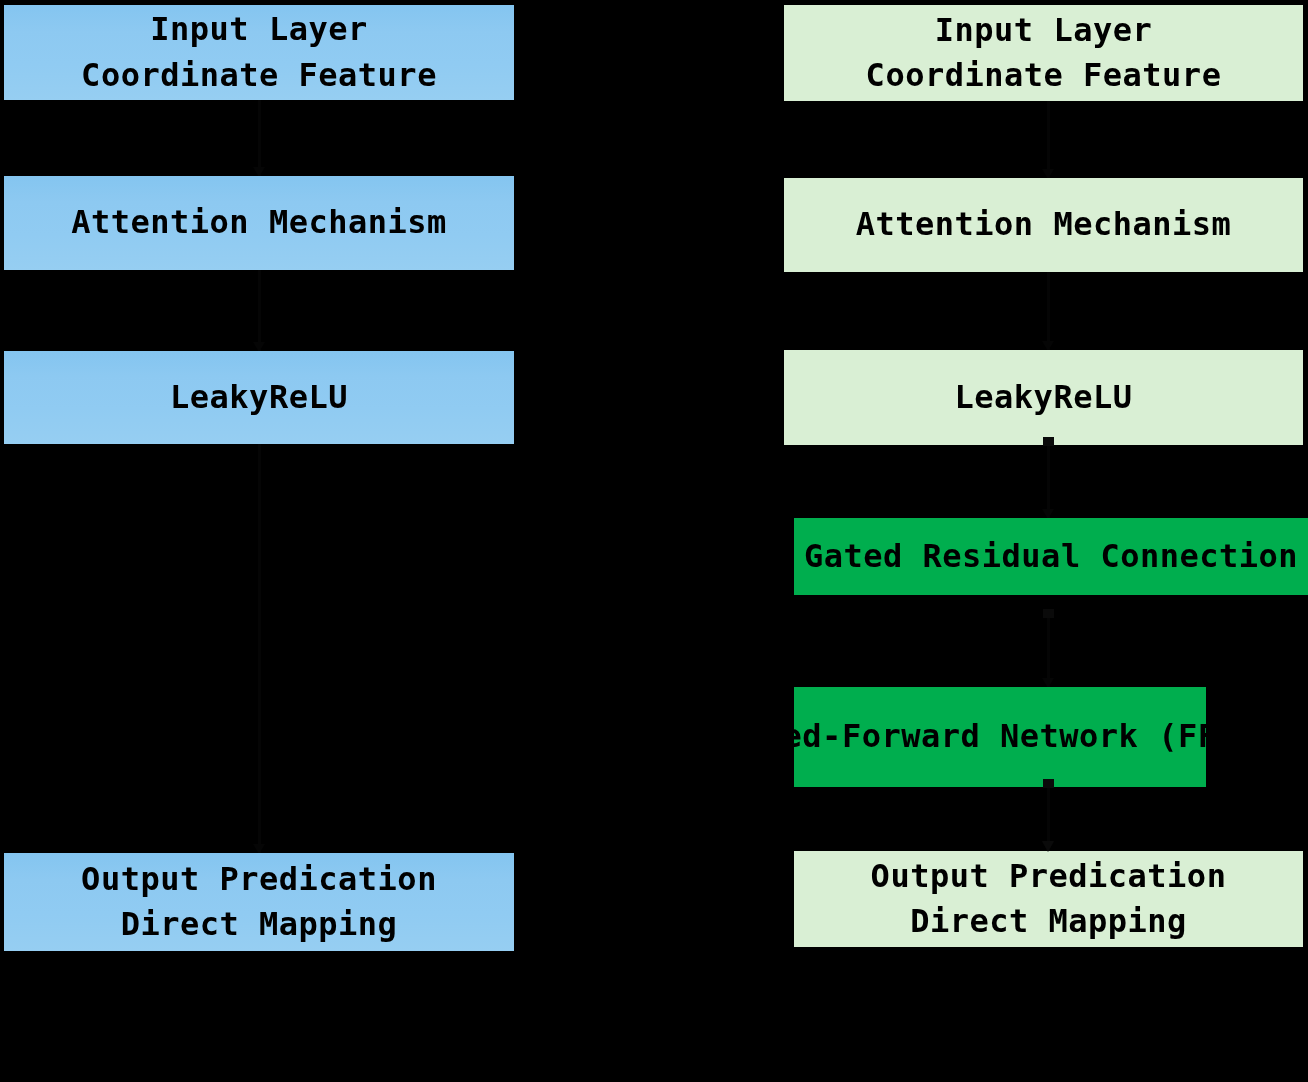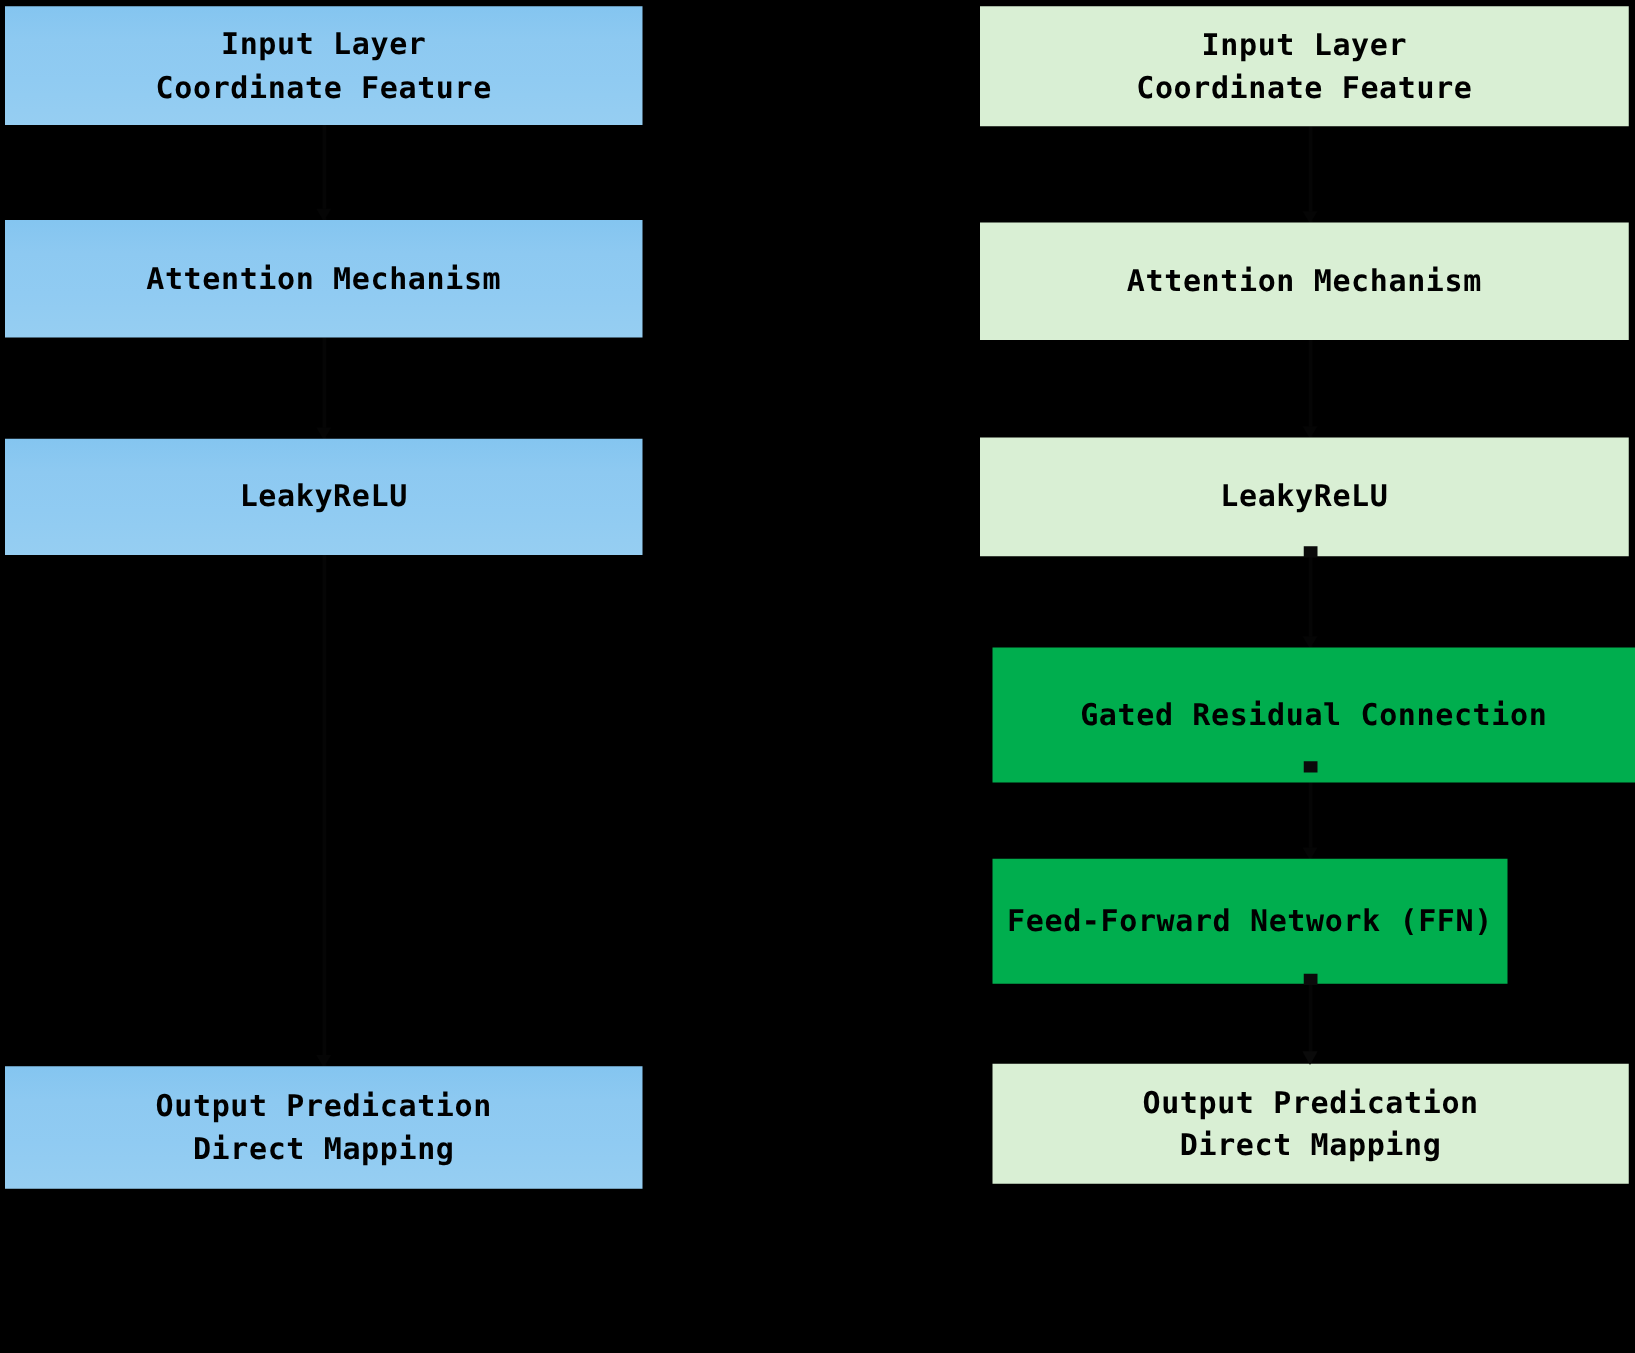"Input Layer" .node { font-size: 24px -> 32px }
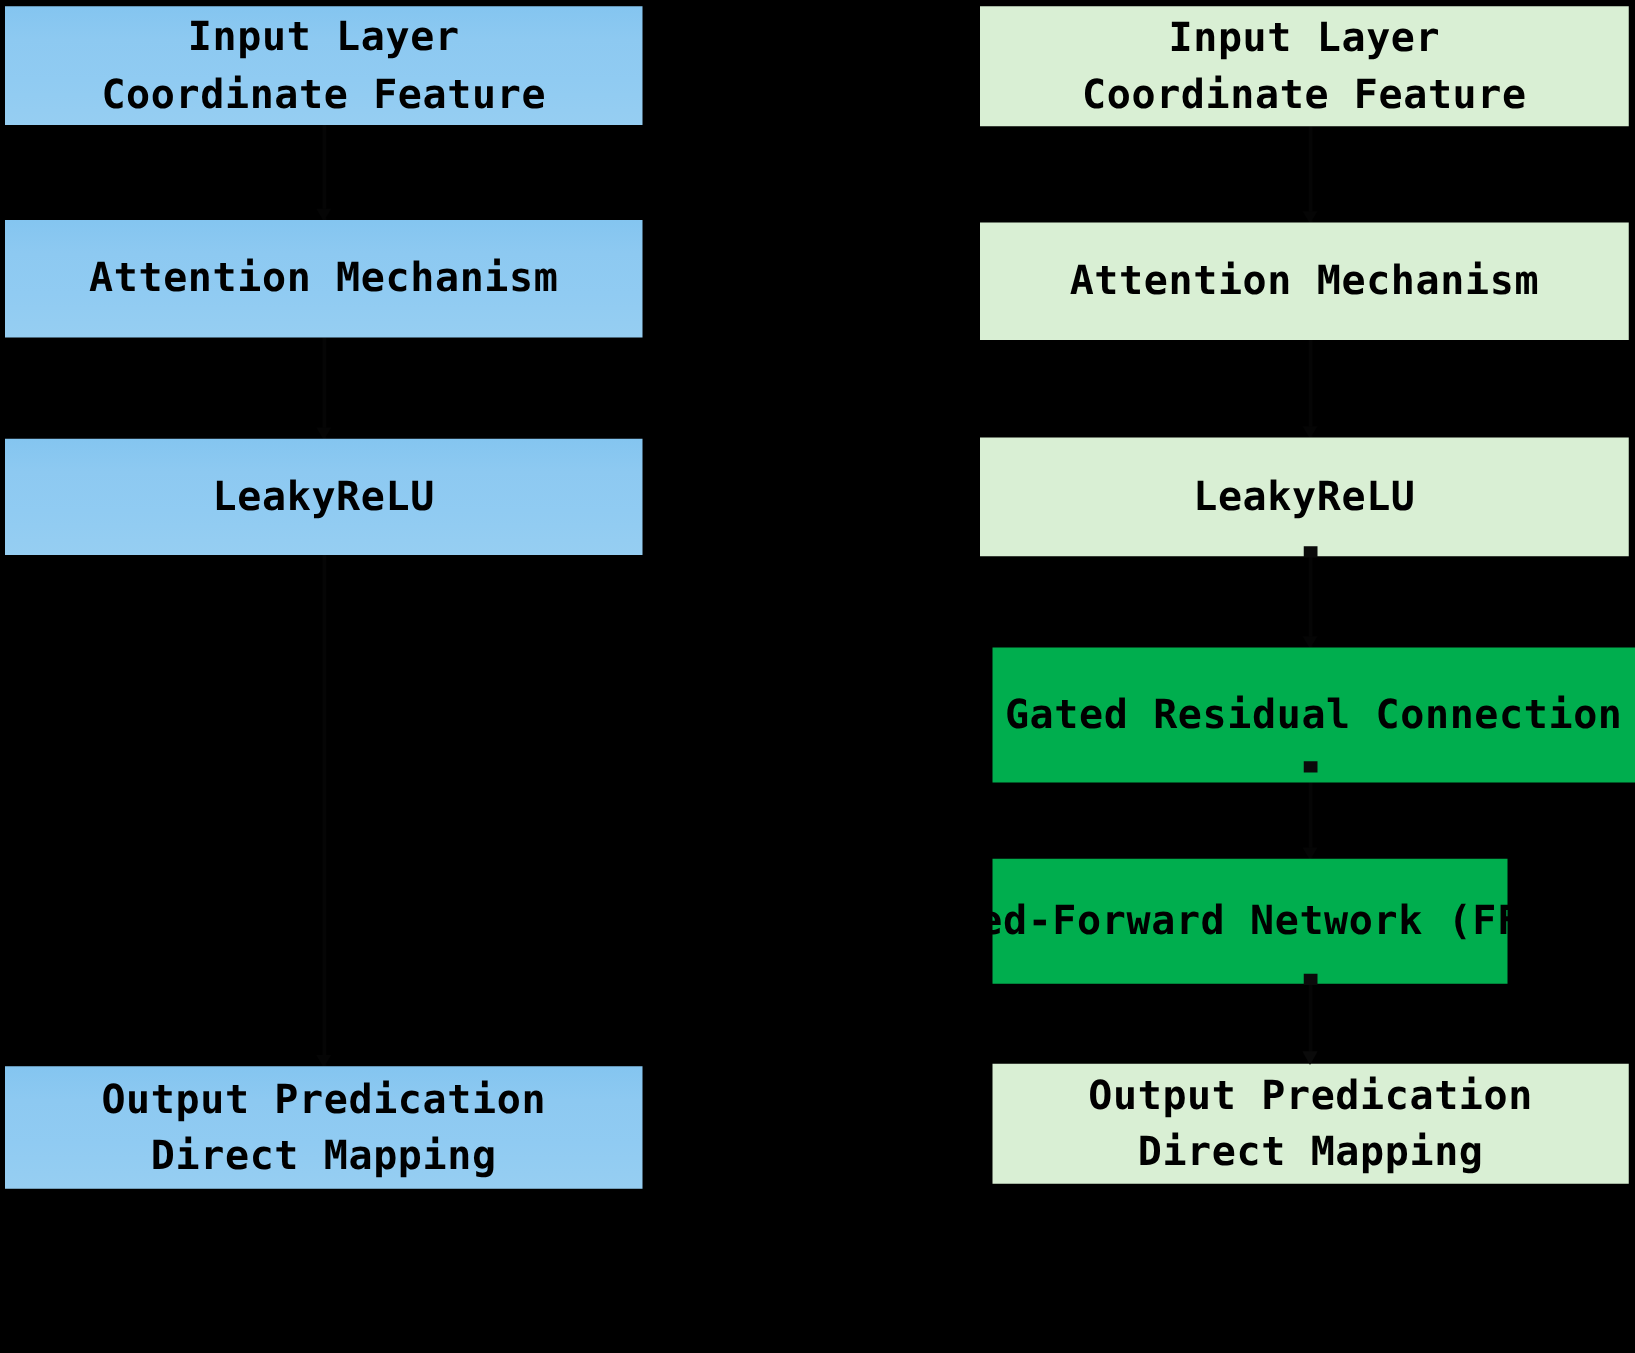"Gated Residual Connection" div.node { height: 108px -> 77px }
